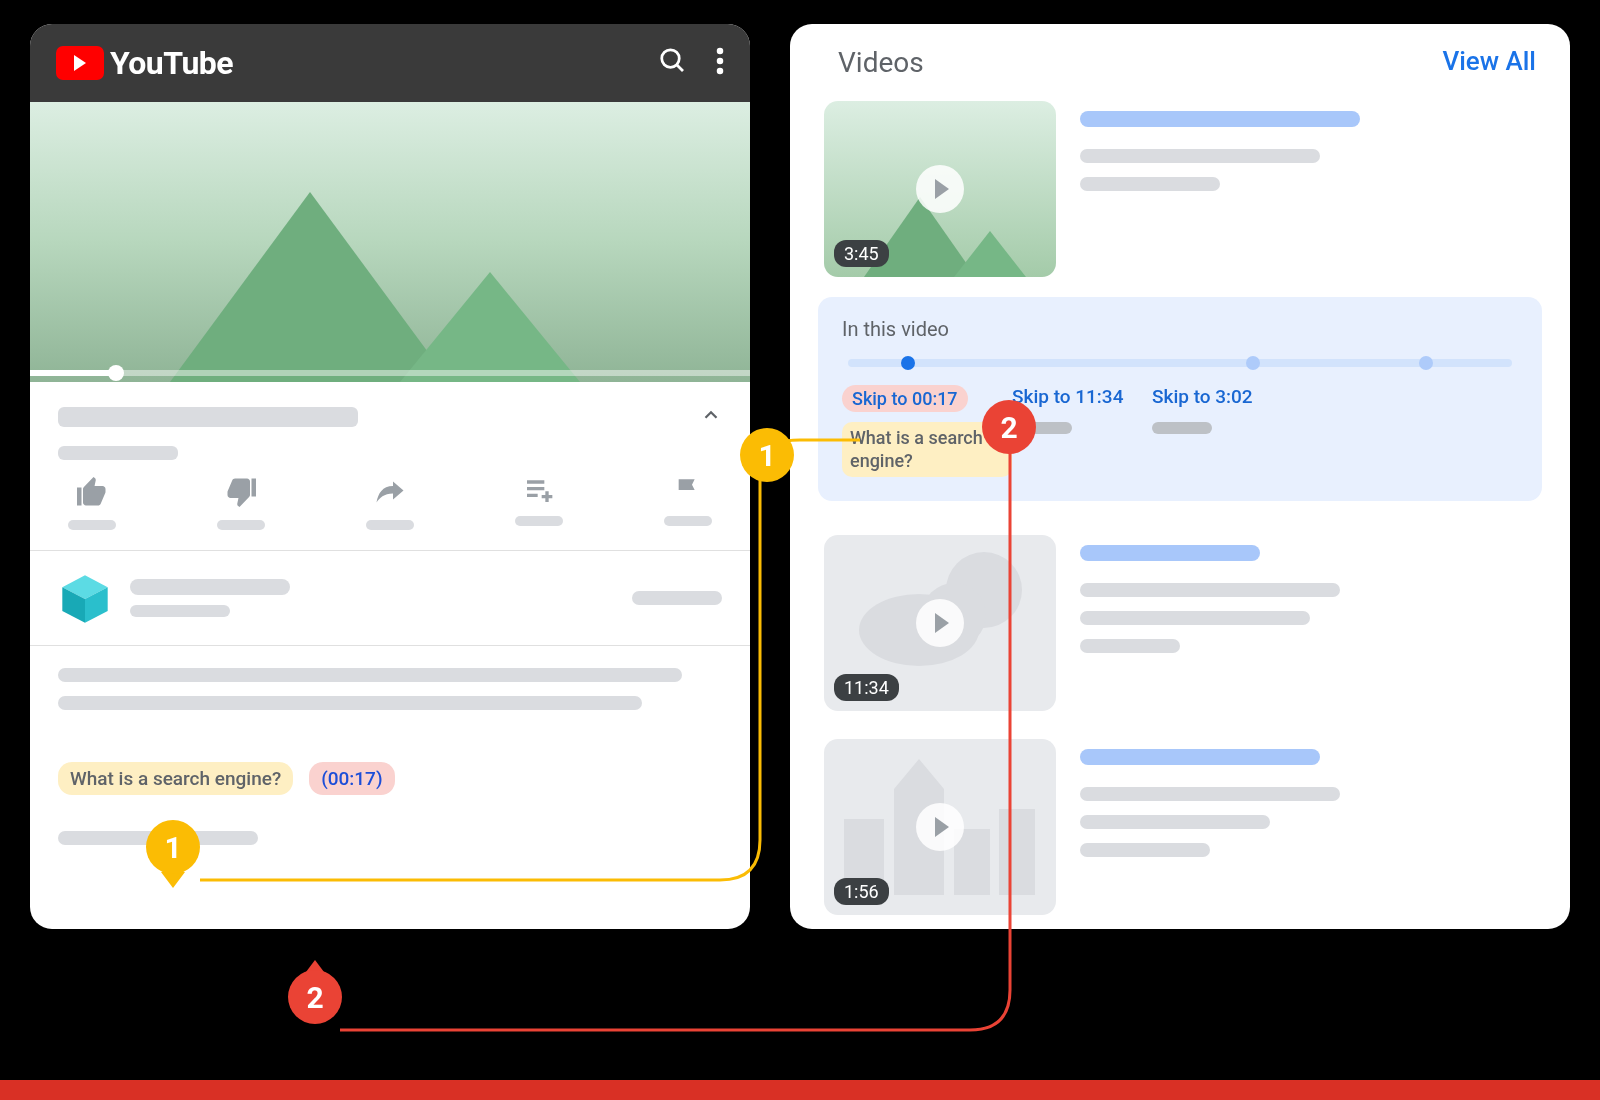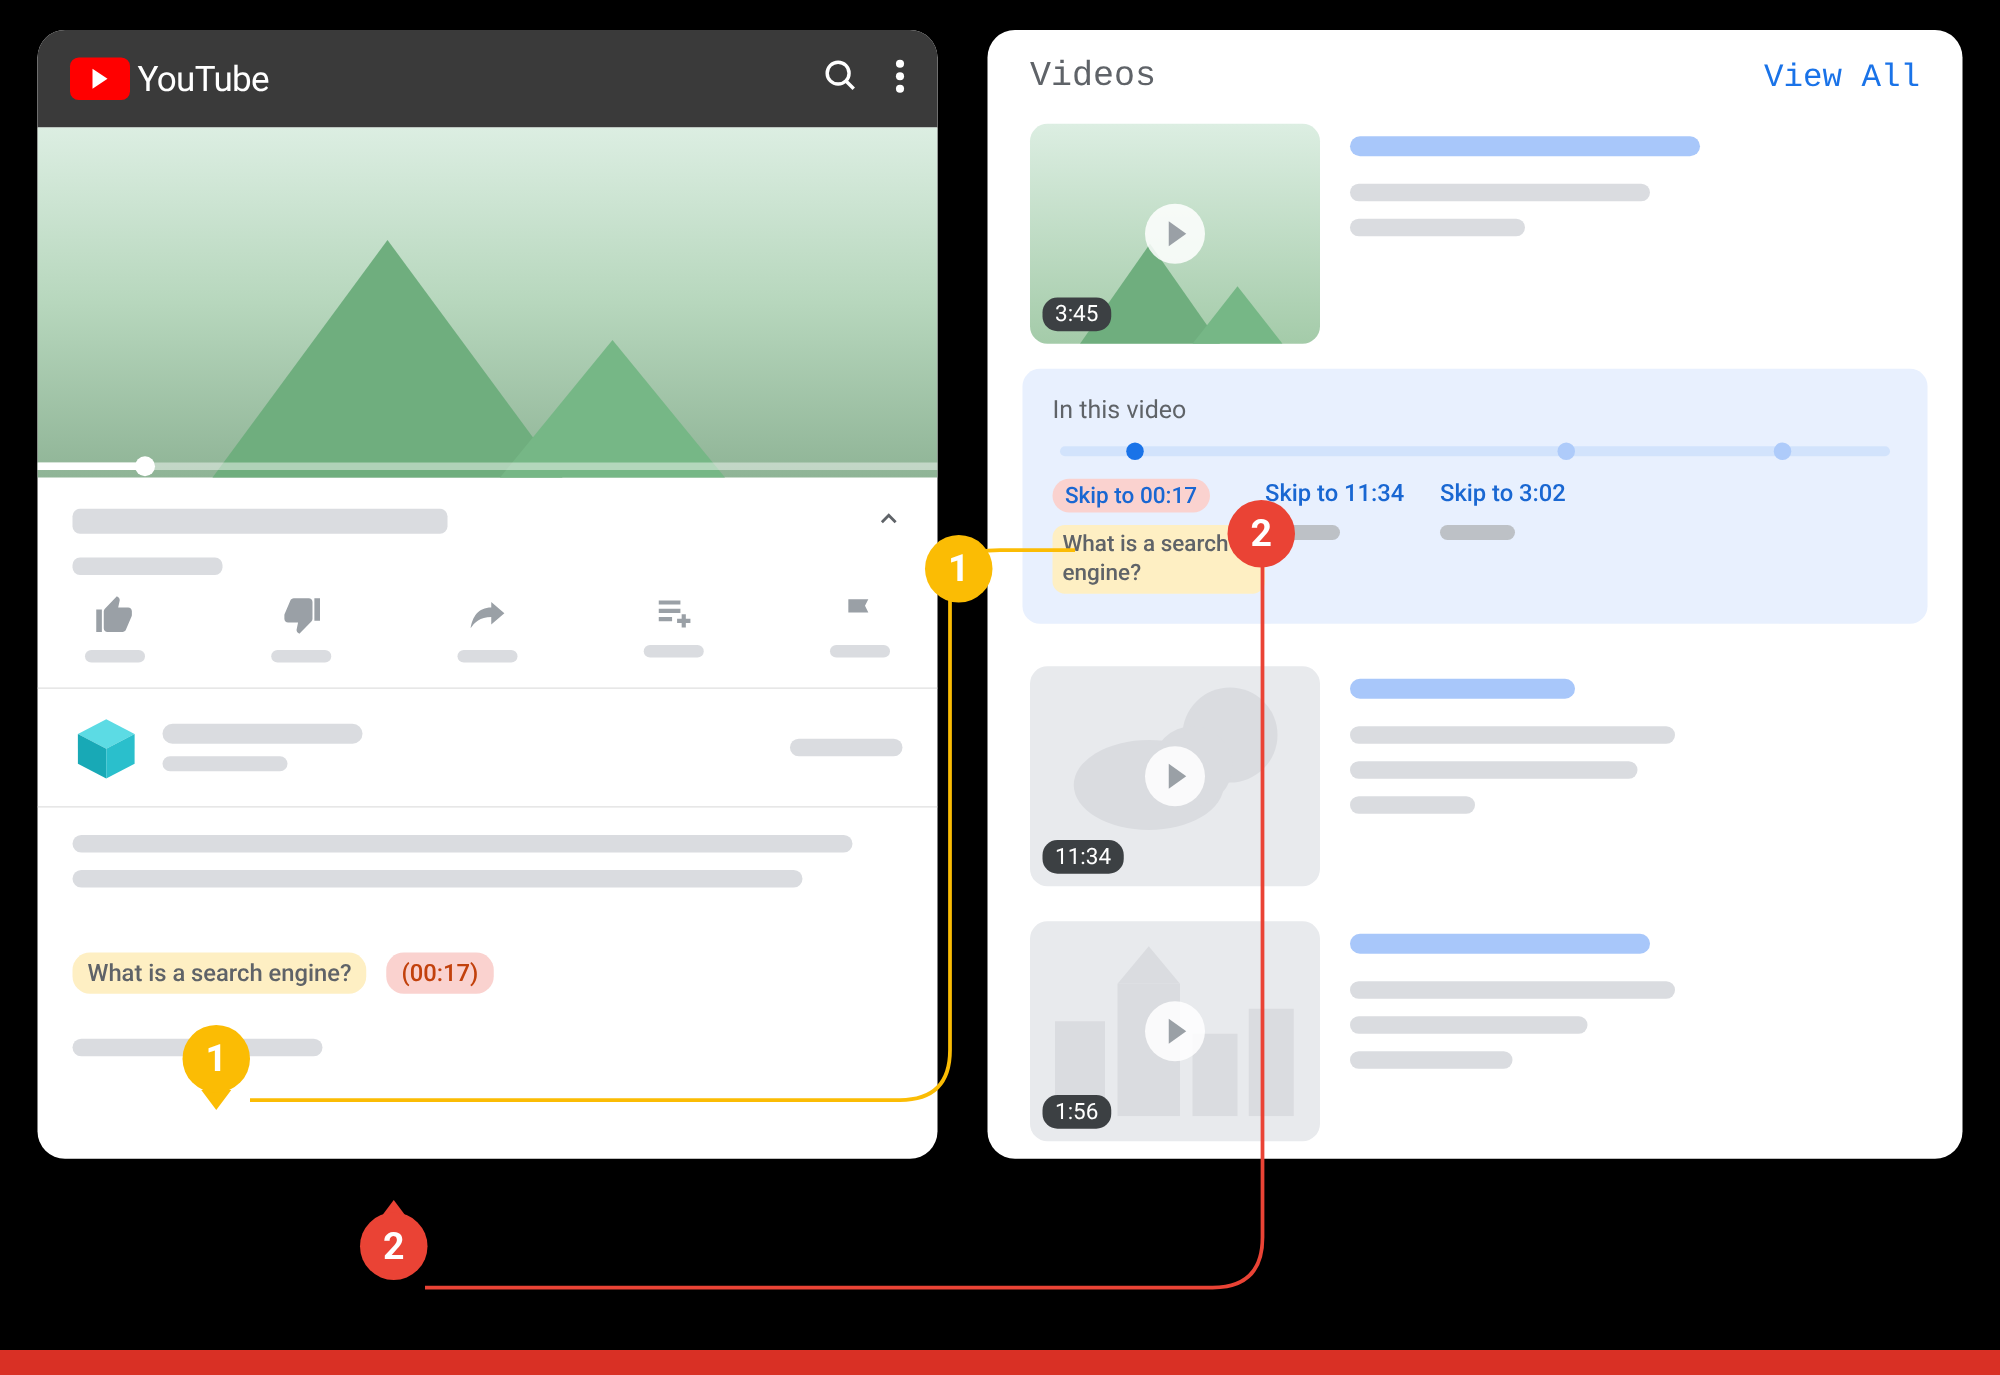"YouTube" .yt-brand { font-size: 28px -> 32px; font-weight: 400 -> 700 }
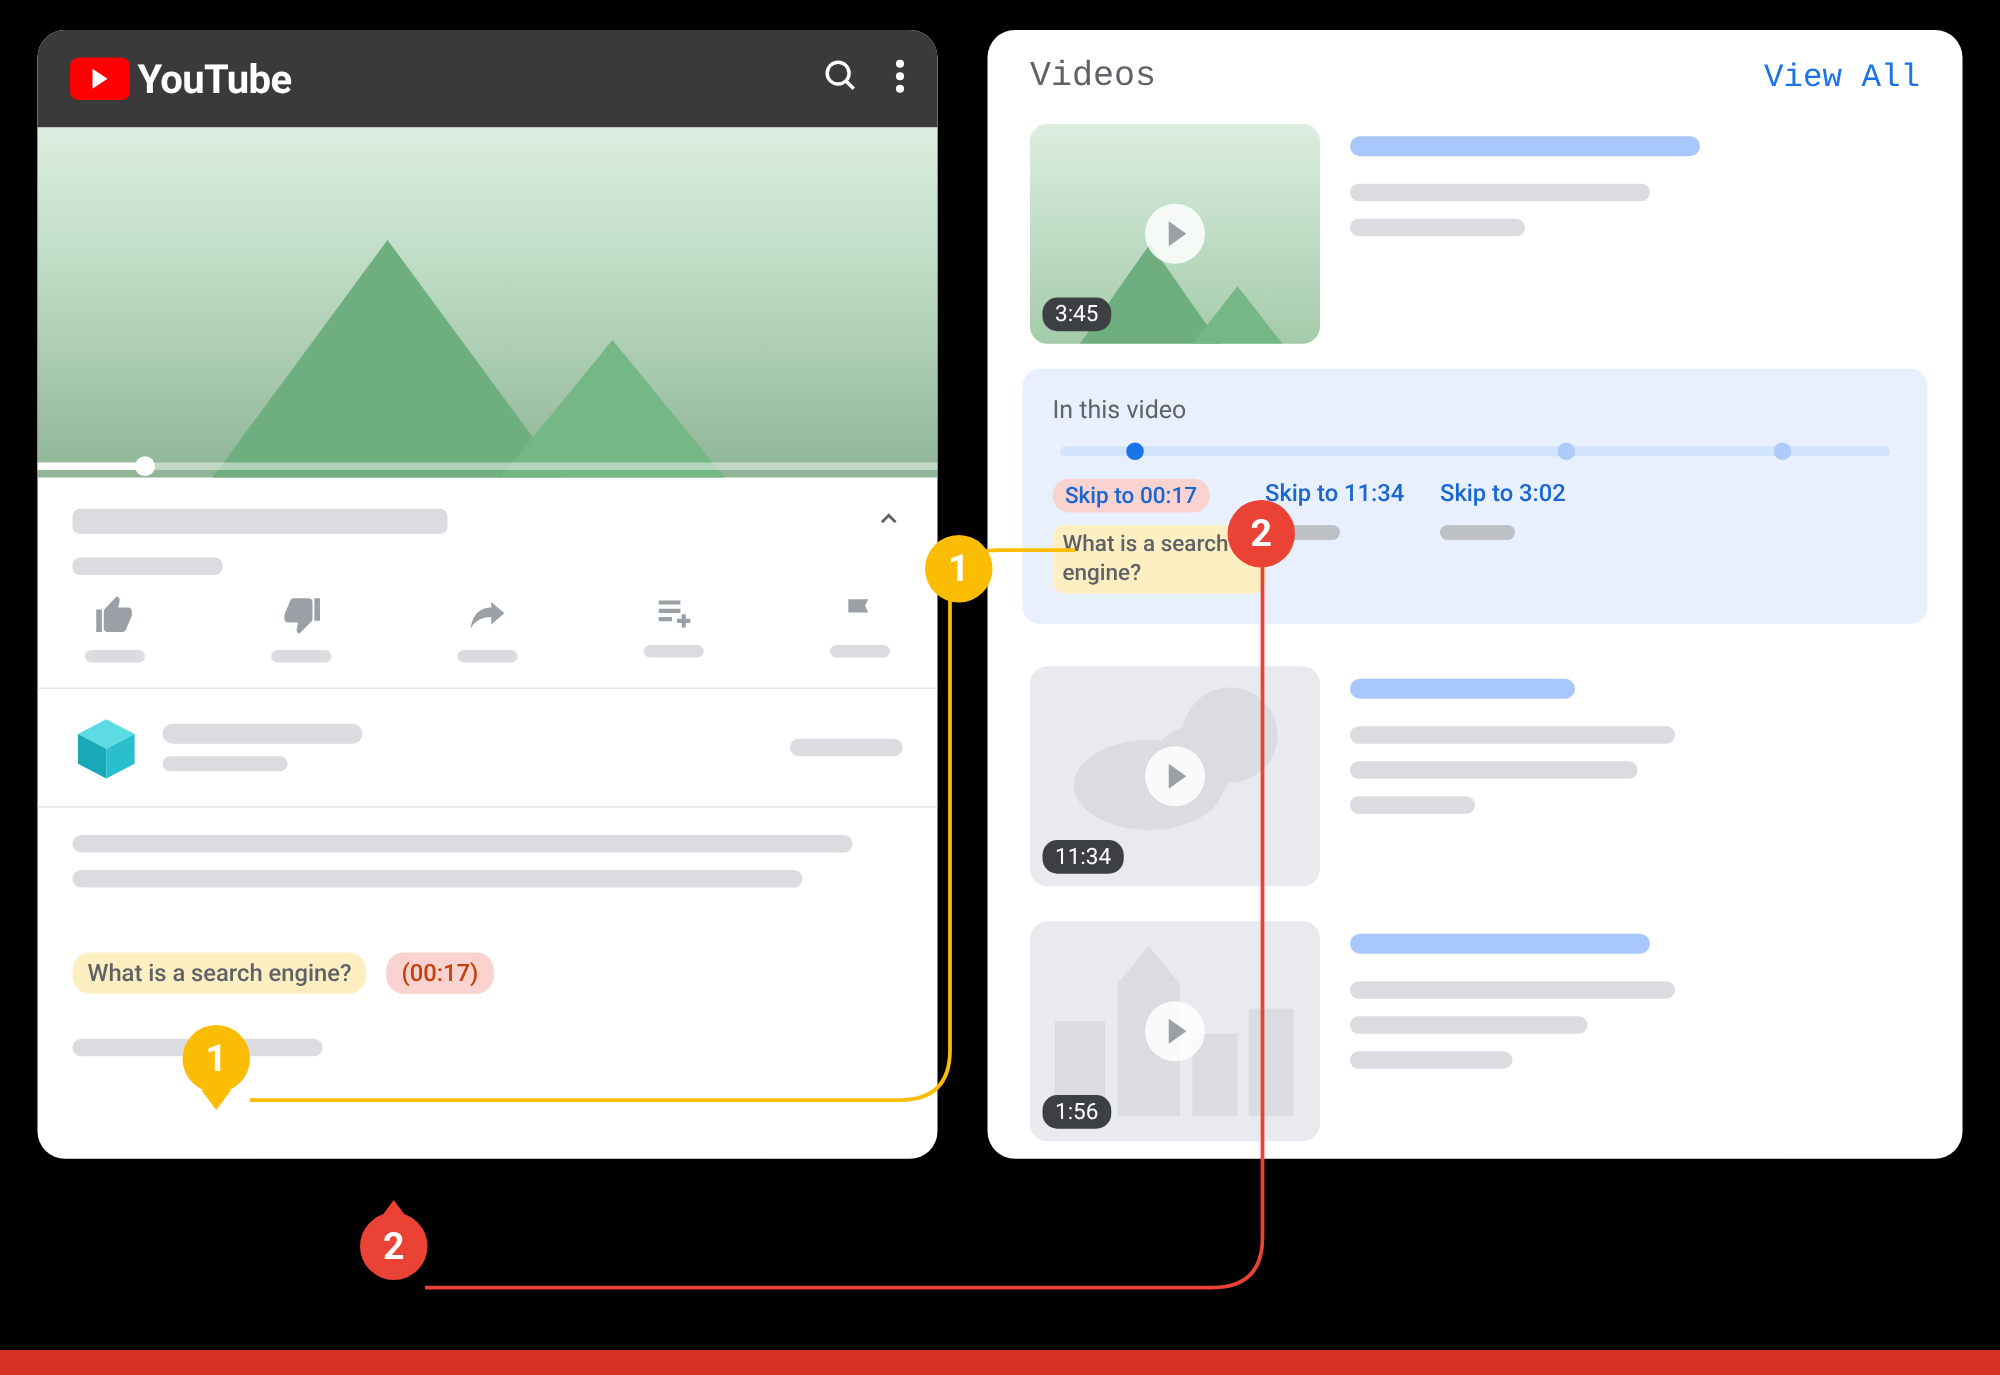"Videos" .sr-header { align-items: center -> flex-start; font-family: Liberation Mono, monospace -> none; padding: 22px 34px 8px 34px -> 22px 34px 8px 48px }
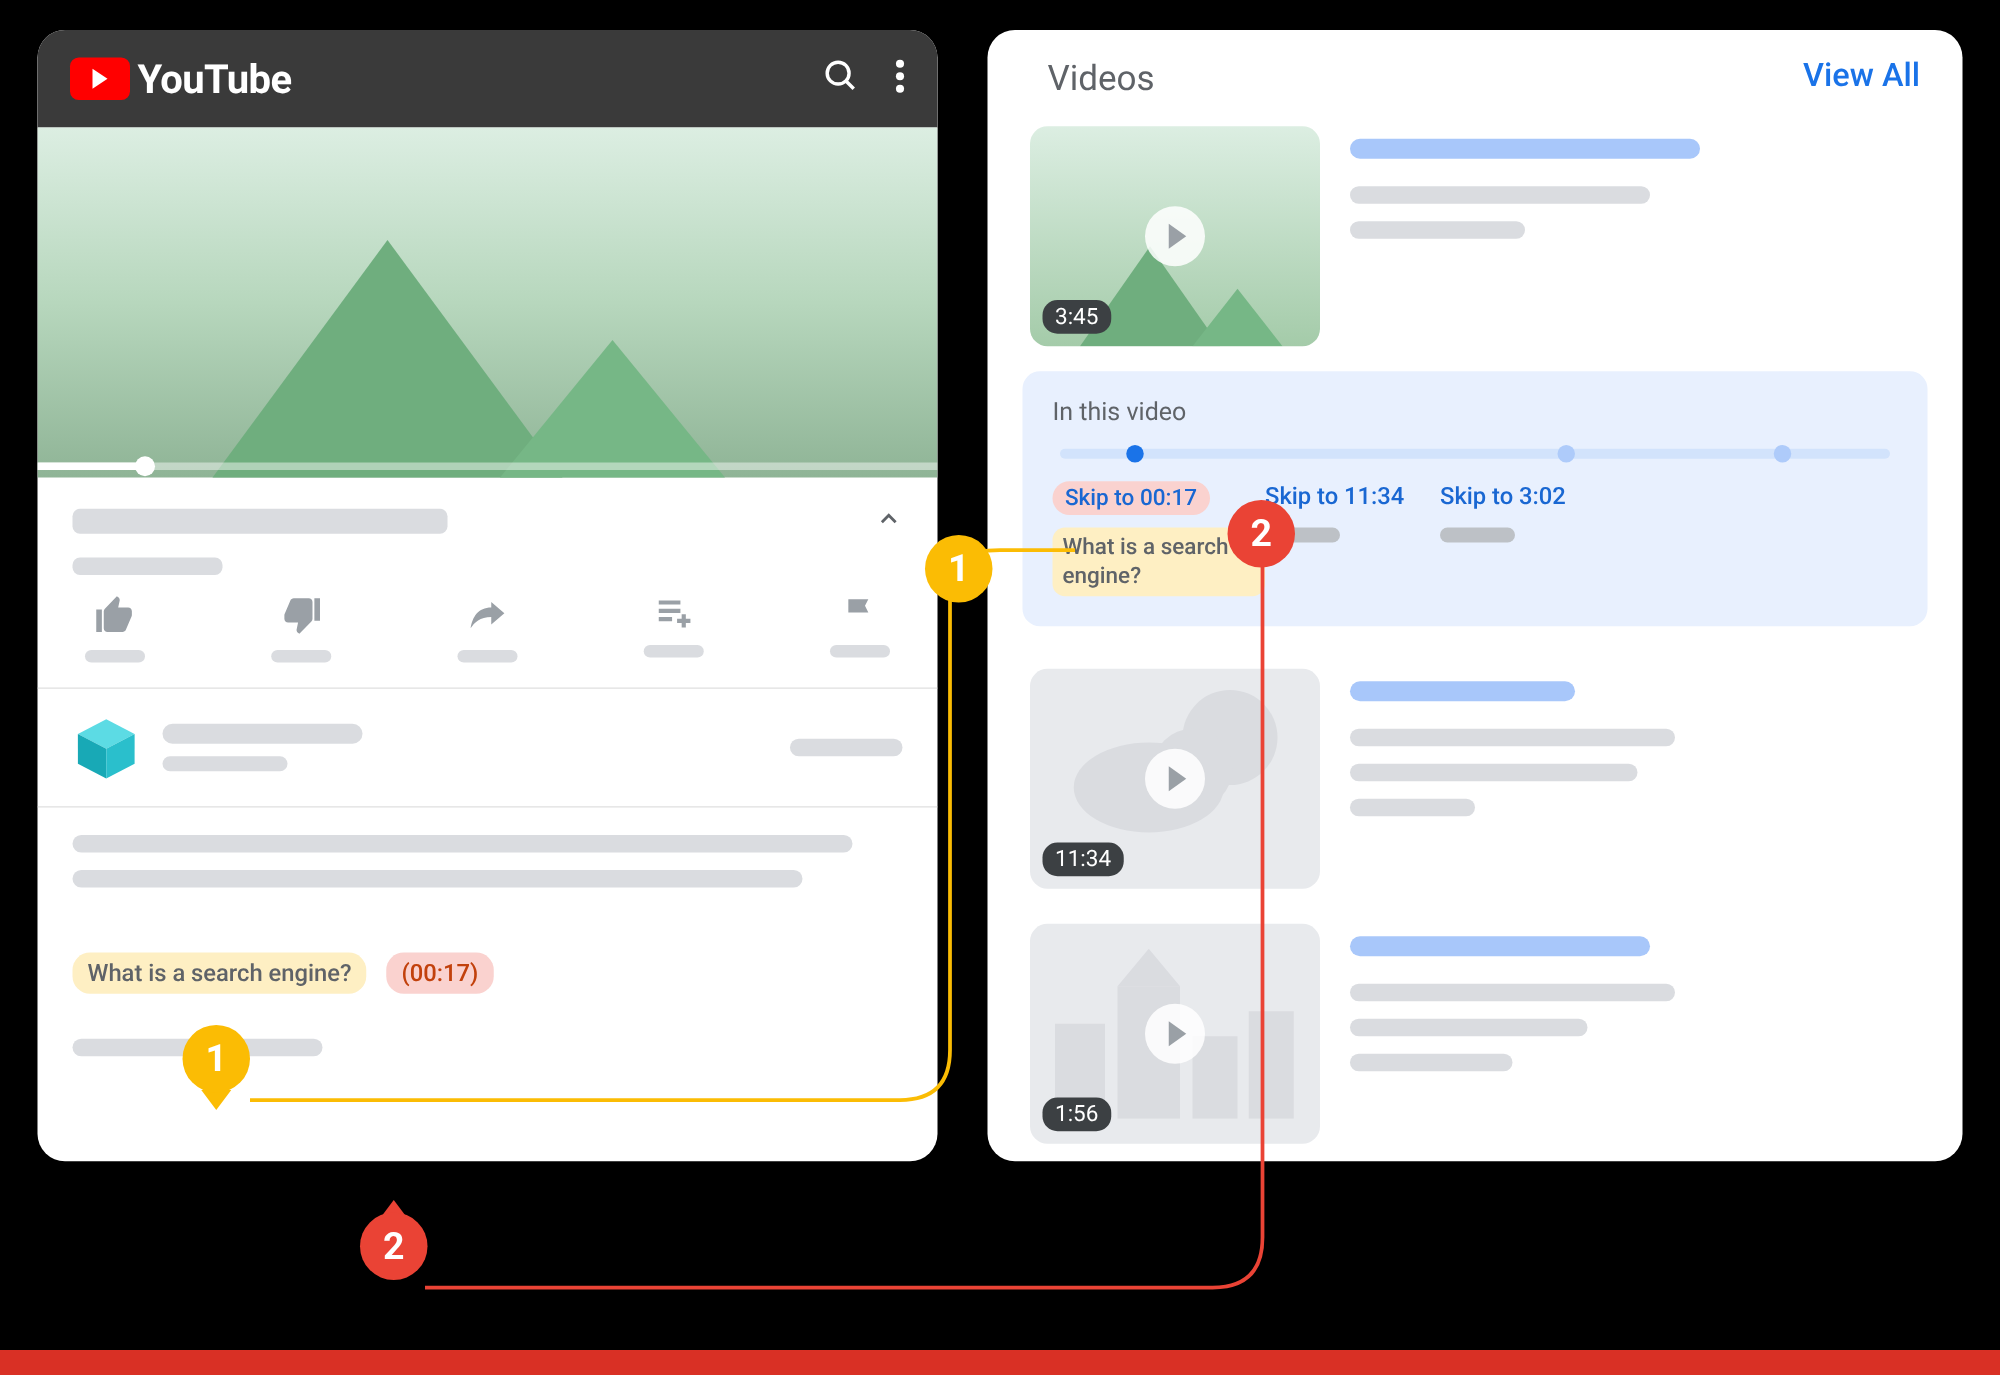"(00:17)" .pill-red { color: #c2410c -> #1d4ed8 }
